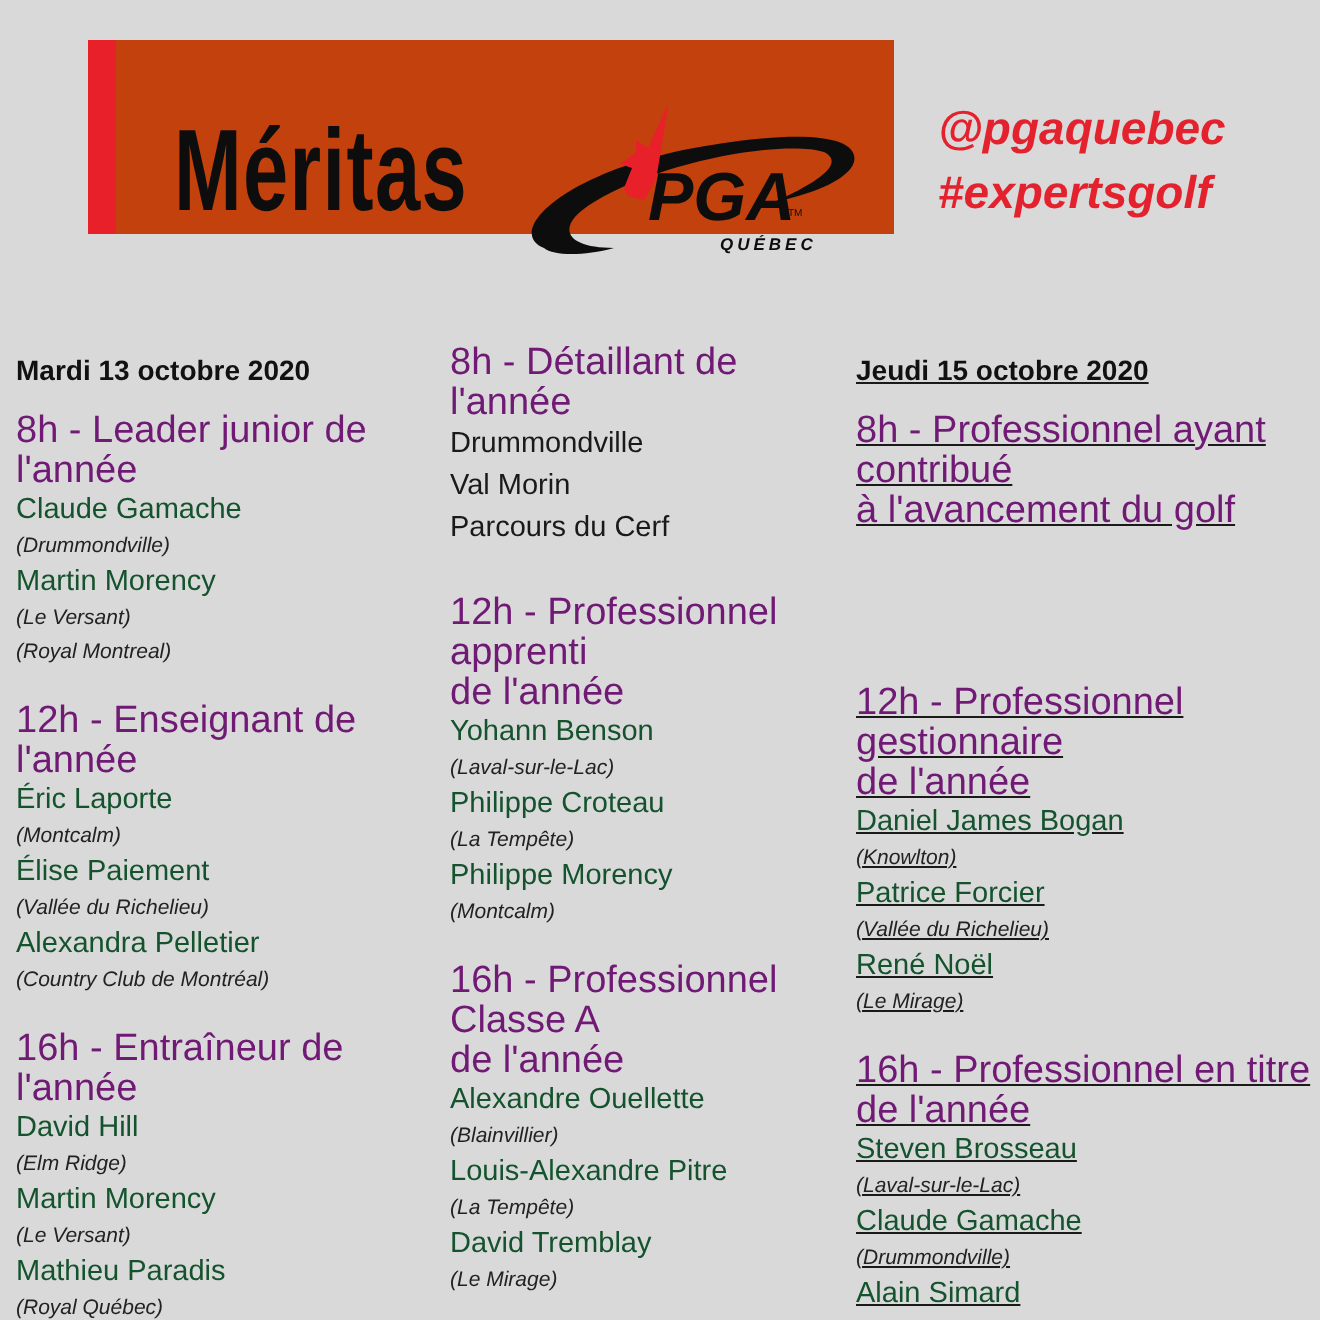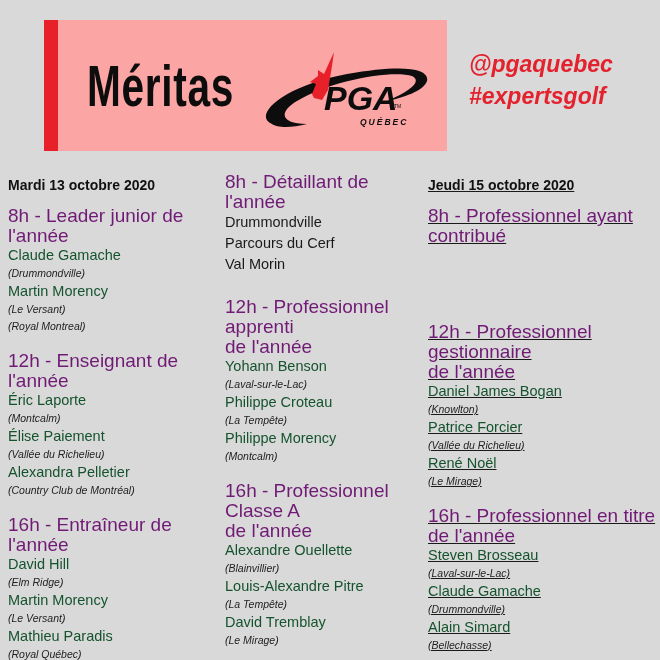"Méritas" .banner { background: #fca5a5 -> #c2410c; height: 131px -> 97px }
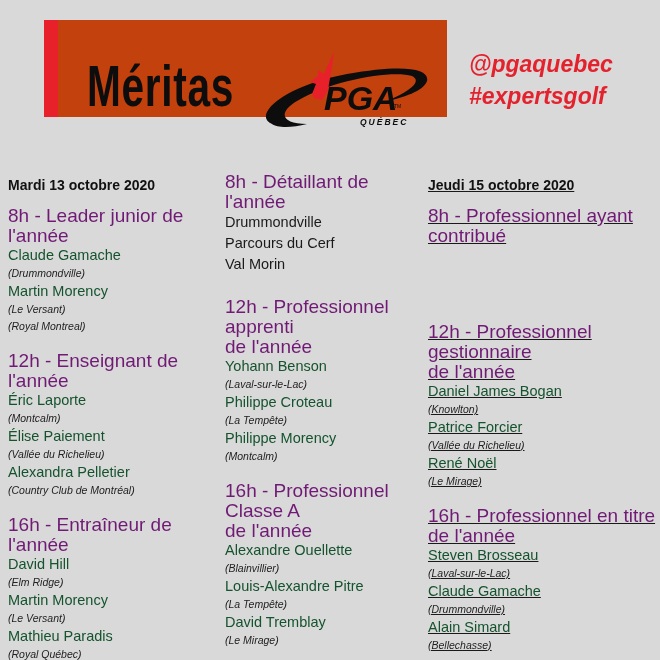"Parcours du Cerf" div.plain-name { order: before "Val Morin" -> after "Val Morin" }
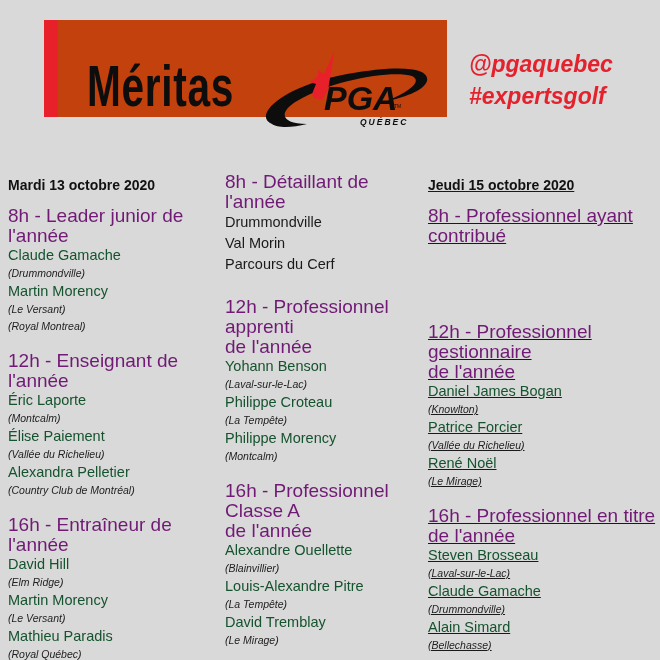"à l'avancement du golf" div.event-title { html: none -> <div>à l'avancement du golf</div> }
